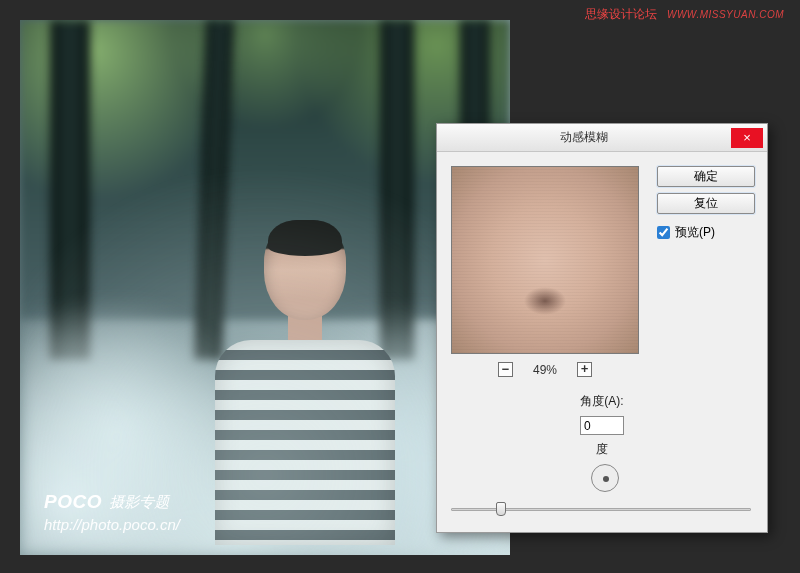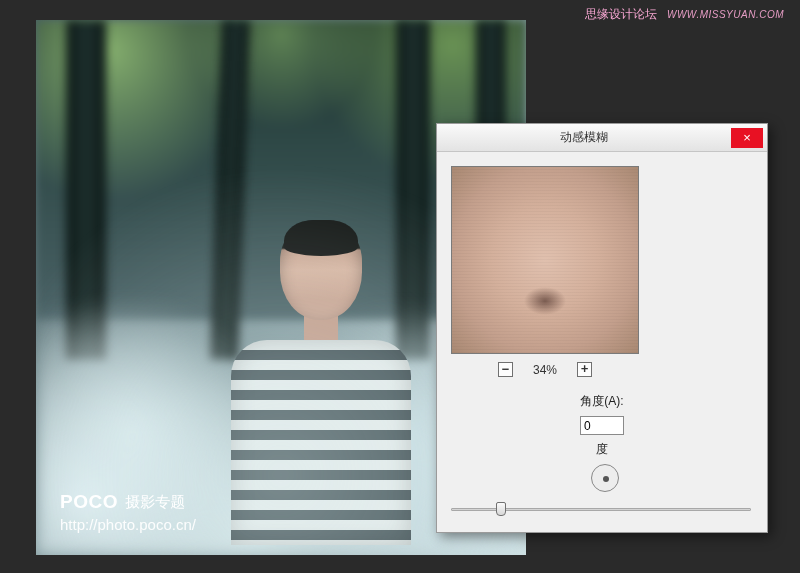"思缘设计论坛" .watermark-top { color: #f9a8d4 -> #ef4444 }
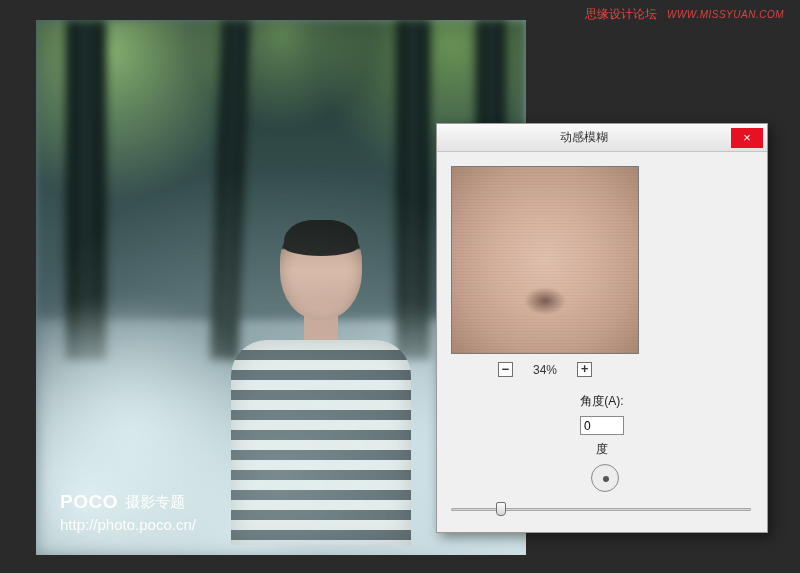"确定" div.right-col { html: none -> <div> <div> <span>确定</span> </div> <div> <span>复位</span> </div> <label> <input> <span>预览(P)</span> </label> </div> }
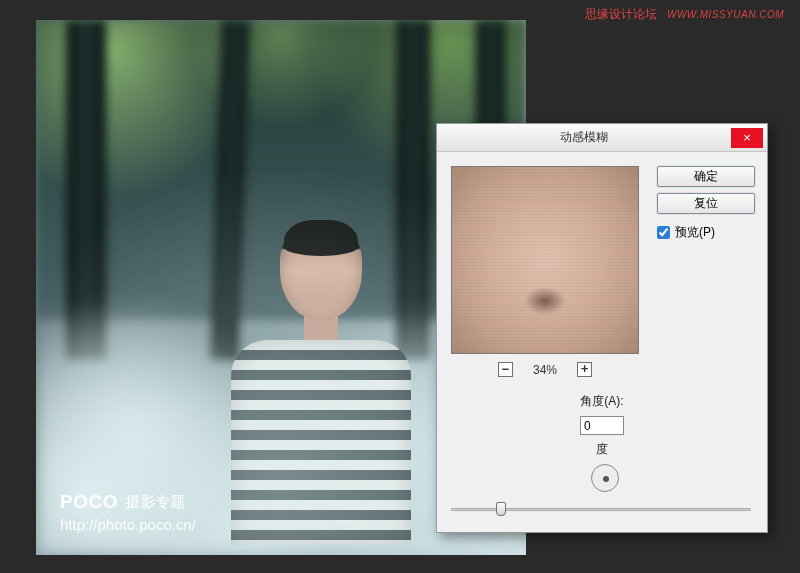"34%" span { text: 34% -> 49% }
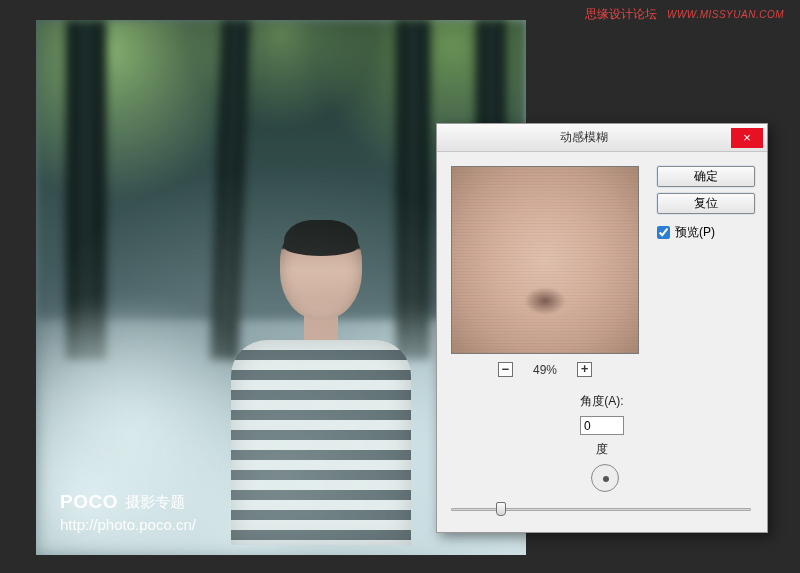"POCO 摄影专题" .canvas { font-style: none -> italic; left: 36px -> 20px }
